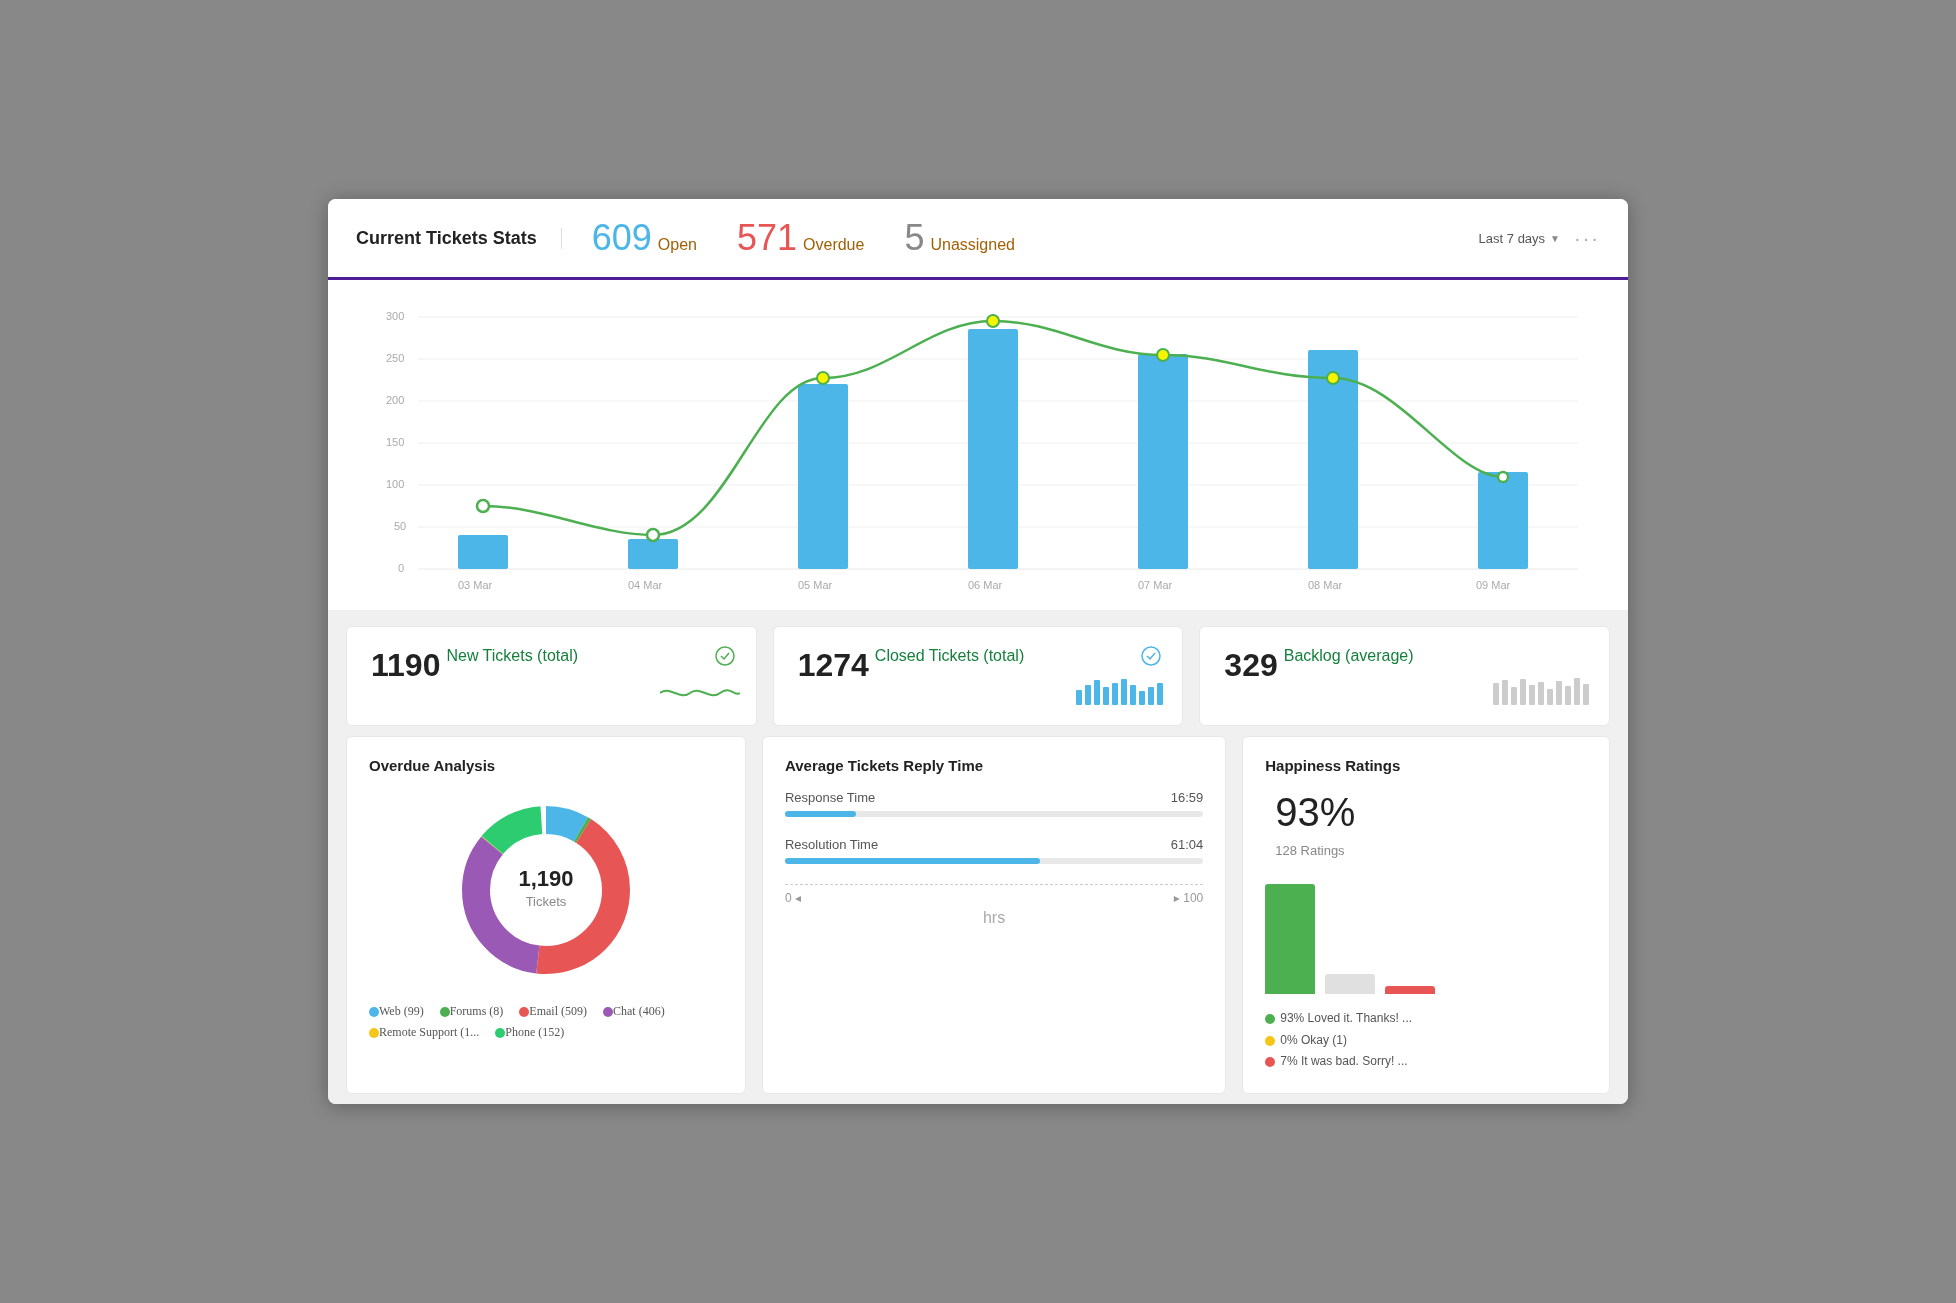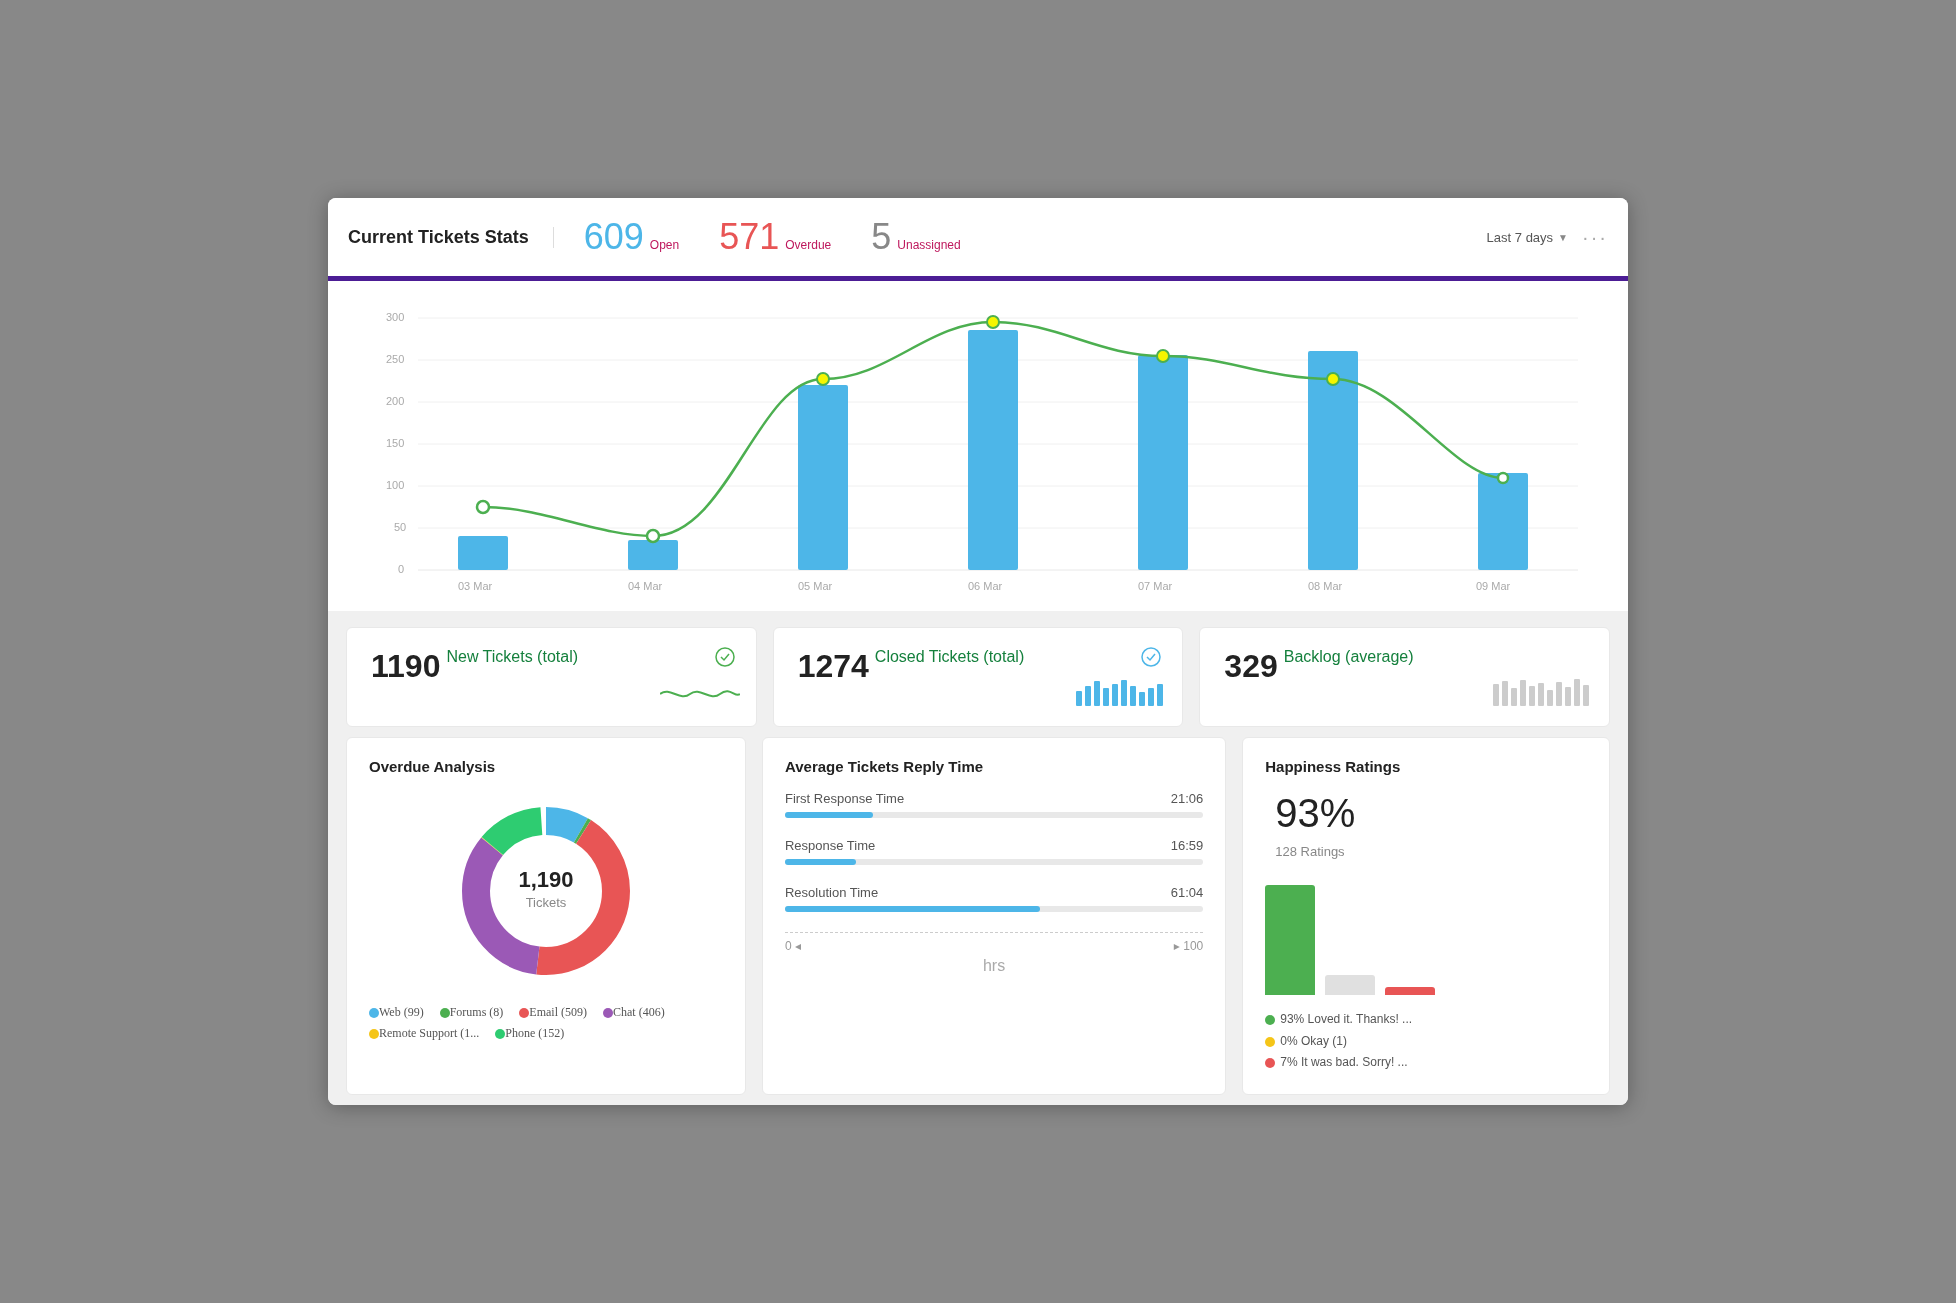"Current Tickets Stats" .header { border-bottom: 5px solid #4c1d95 -> 3px solid #4c1d95; padding: 18px 20px -> 18px 28px }
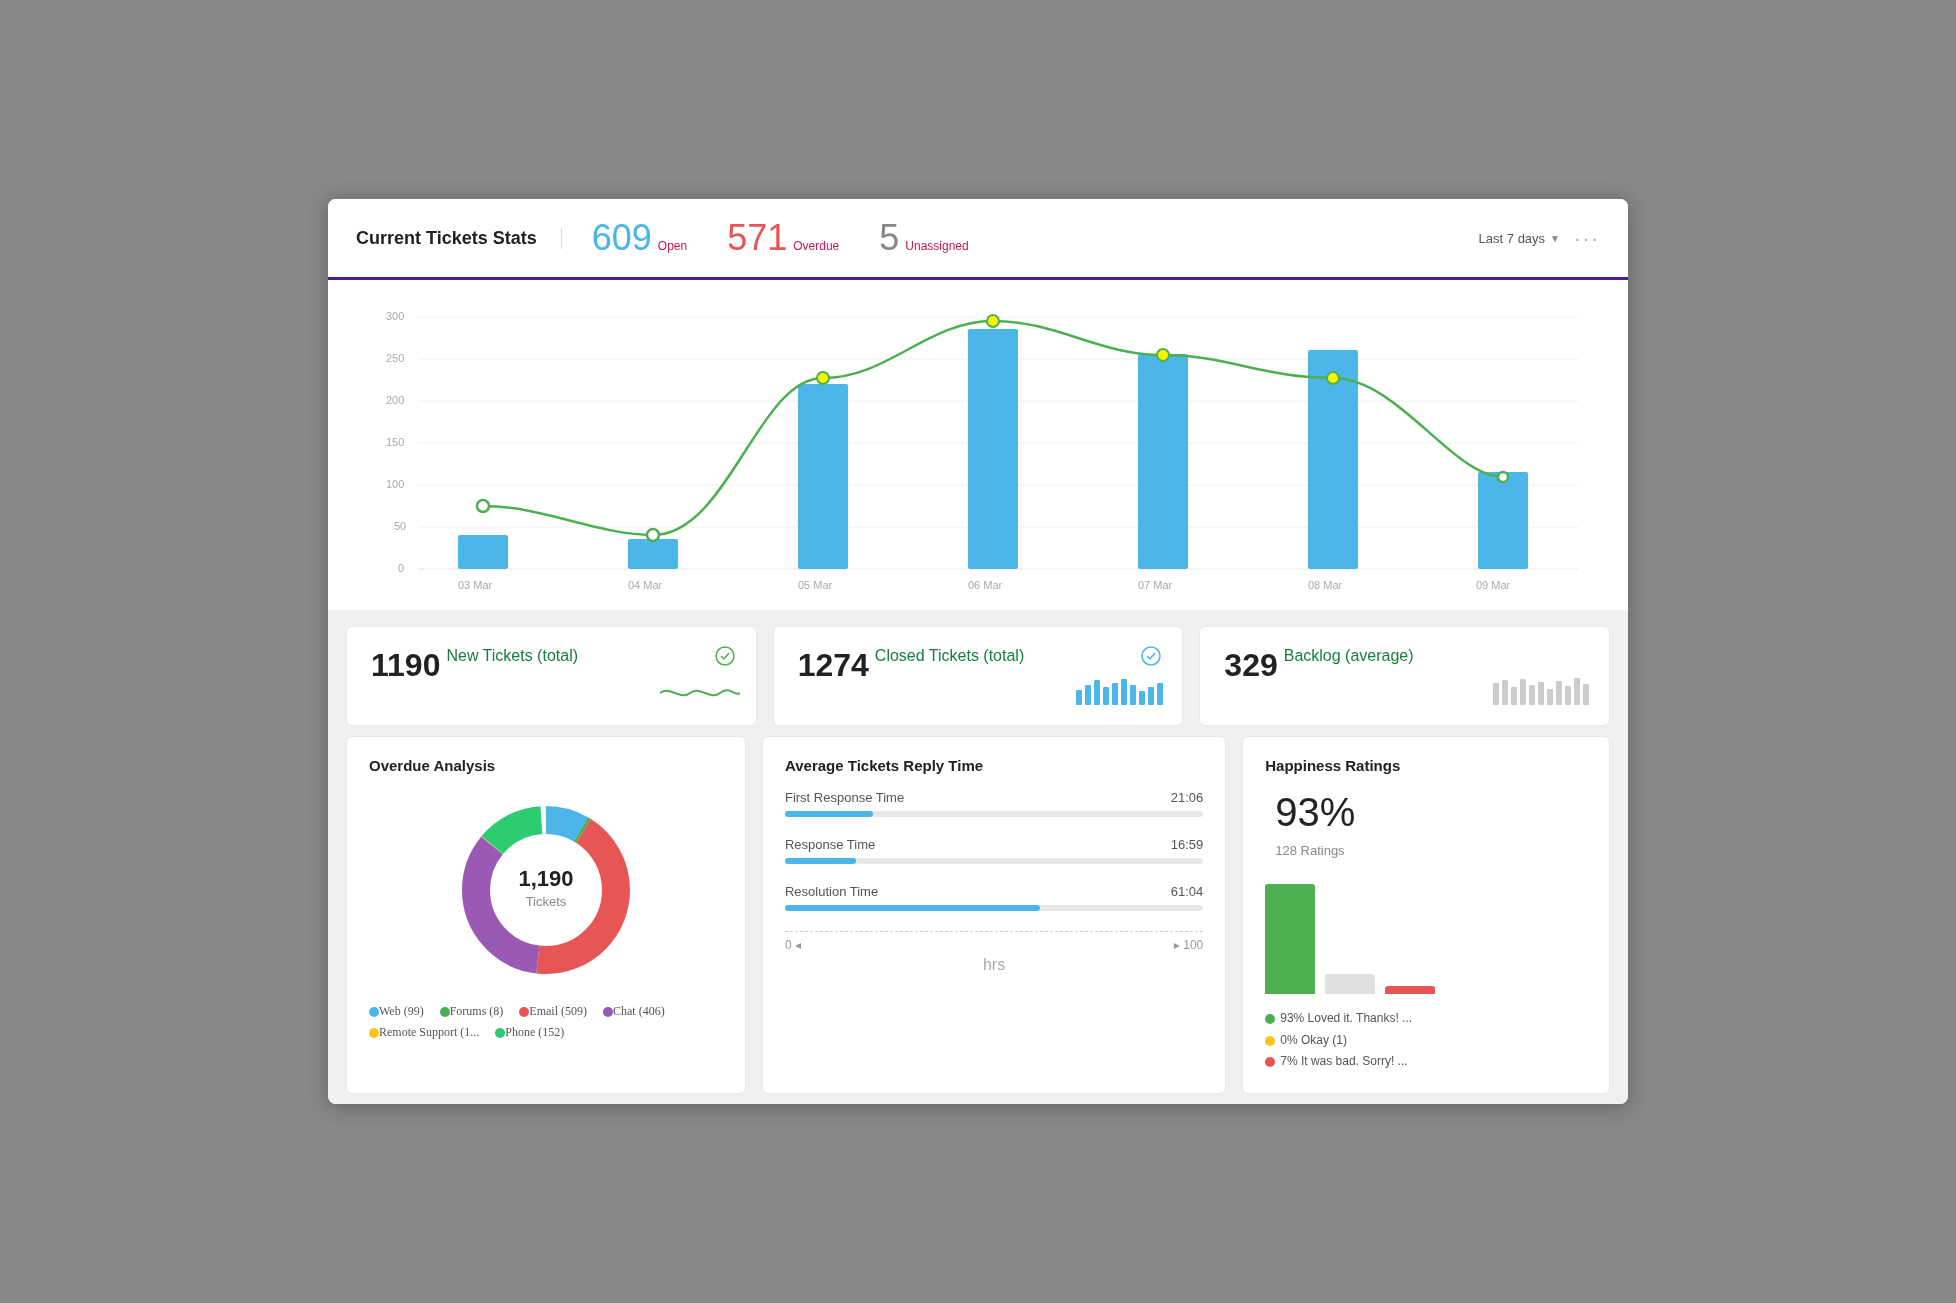"Open" .stat-label { color: #be185d -> #a16207; font-size: 12px -> 16px }
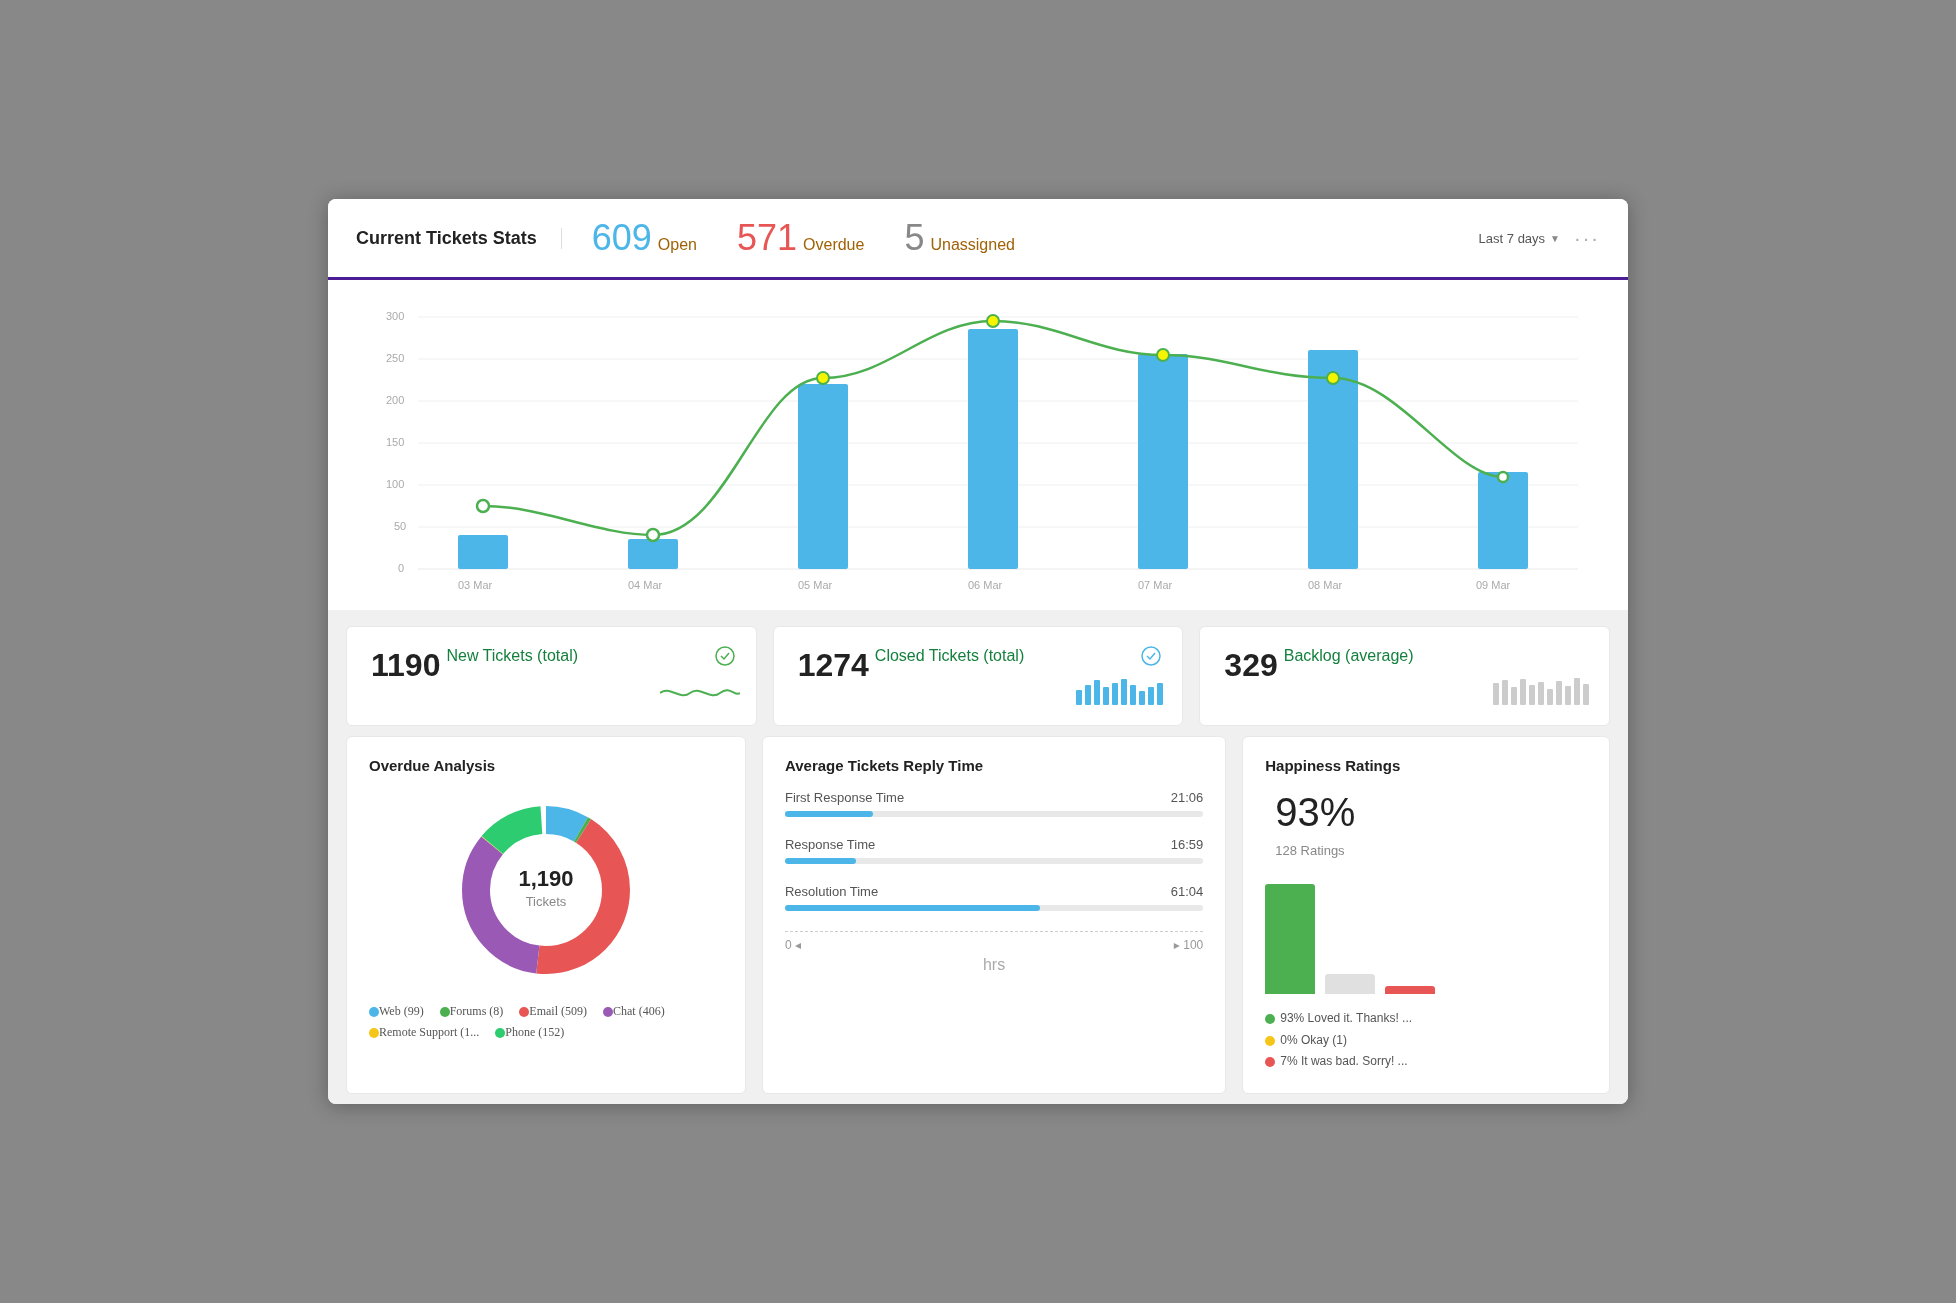"First Response Time" div.reply-row { html: <div> <div> <span>First Response Time</span> <span>21:06</span> </div> <div> <div></div> </div> </div> -> none }
